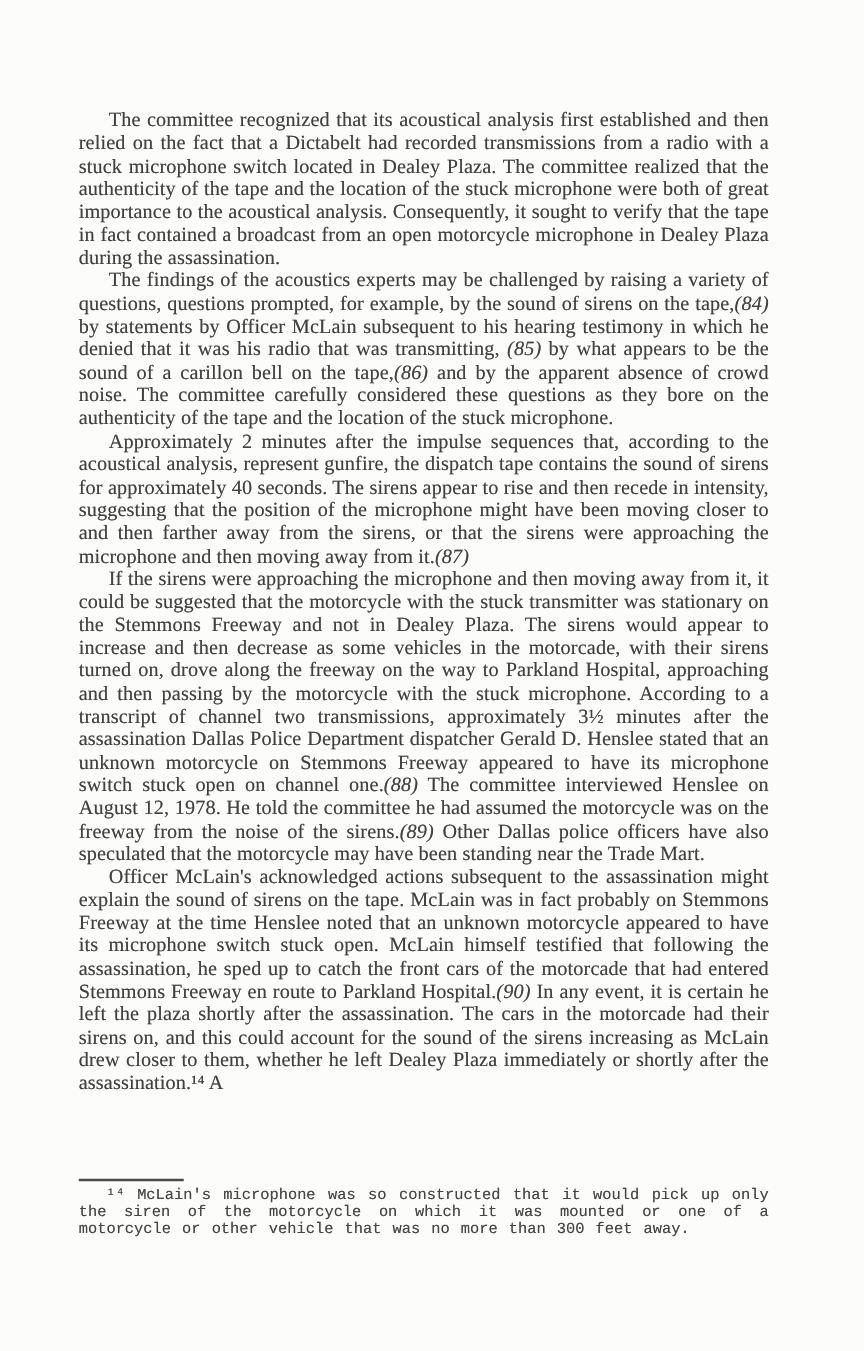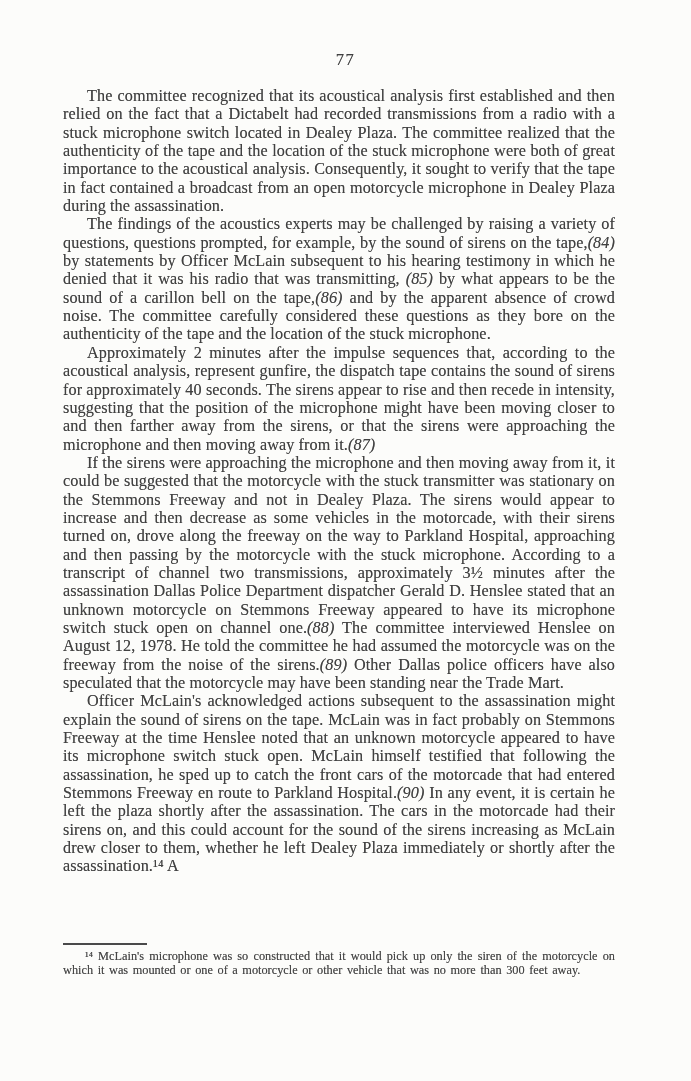"77" div.page-number { html: <div>77</div> -> none }
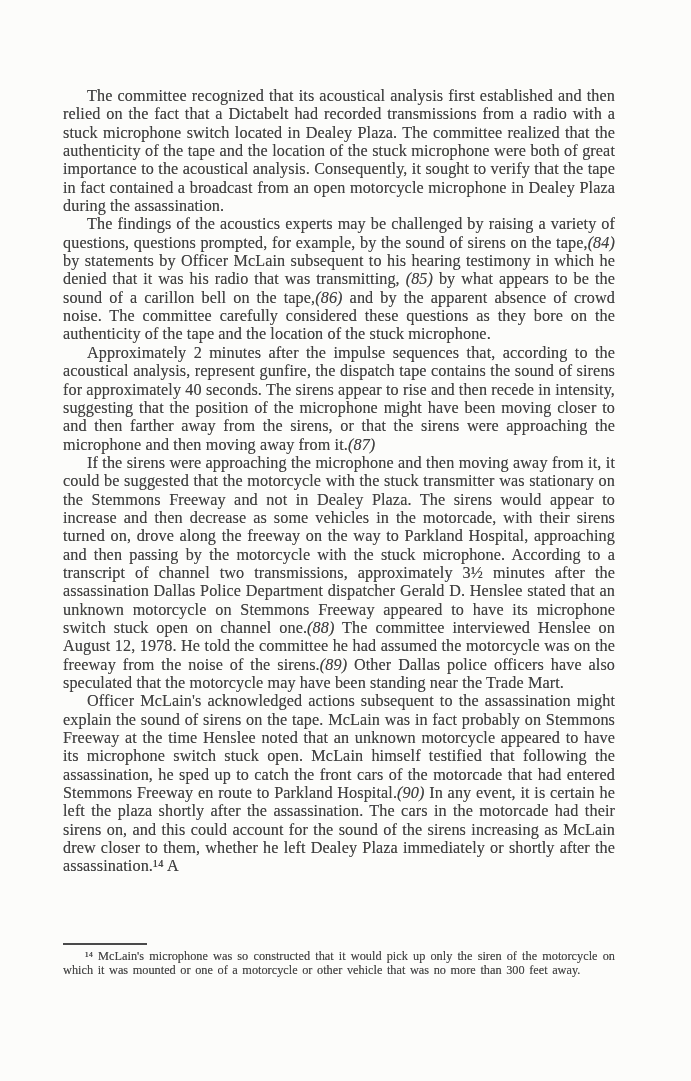"¹⁴ McLain's microphone was so" .footnote { font-family: none -> Liberation Mono, monospace }
